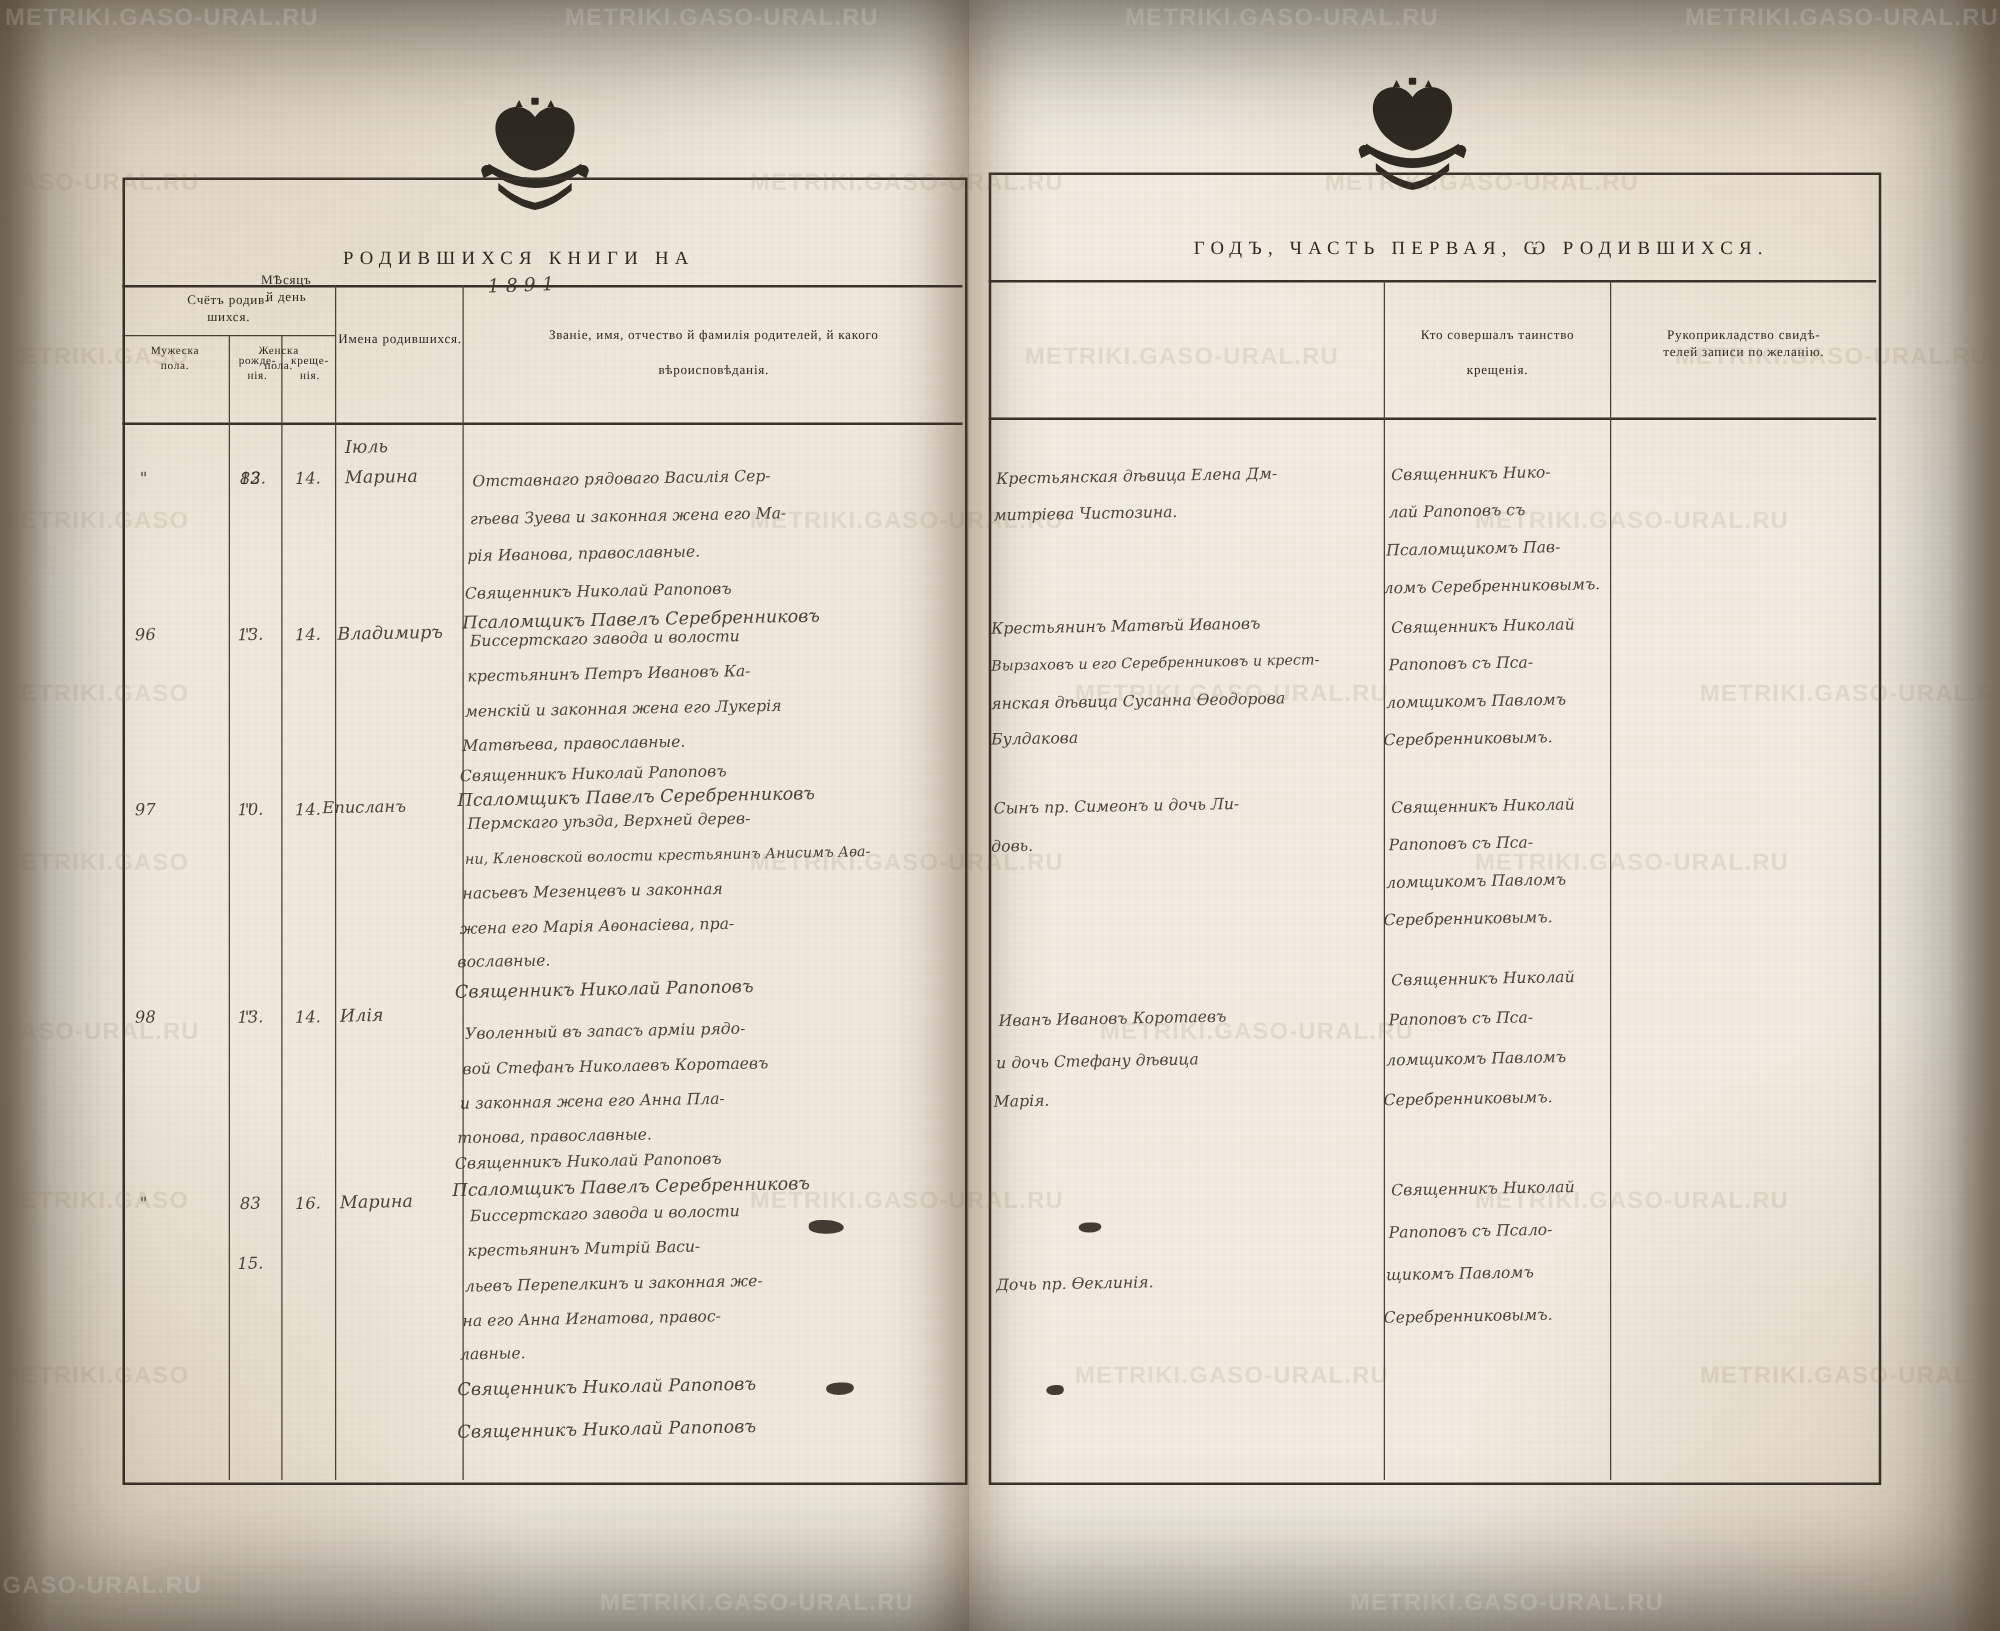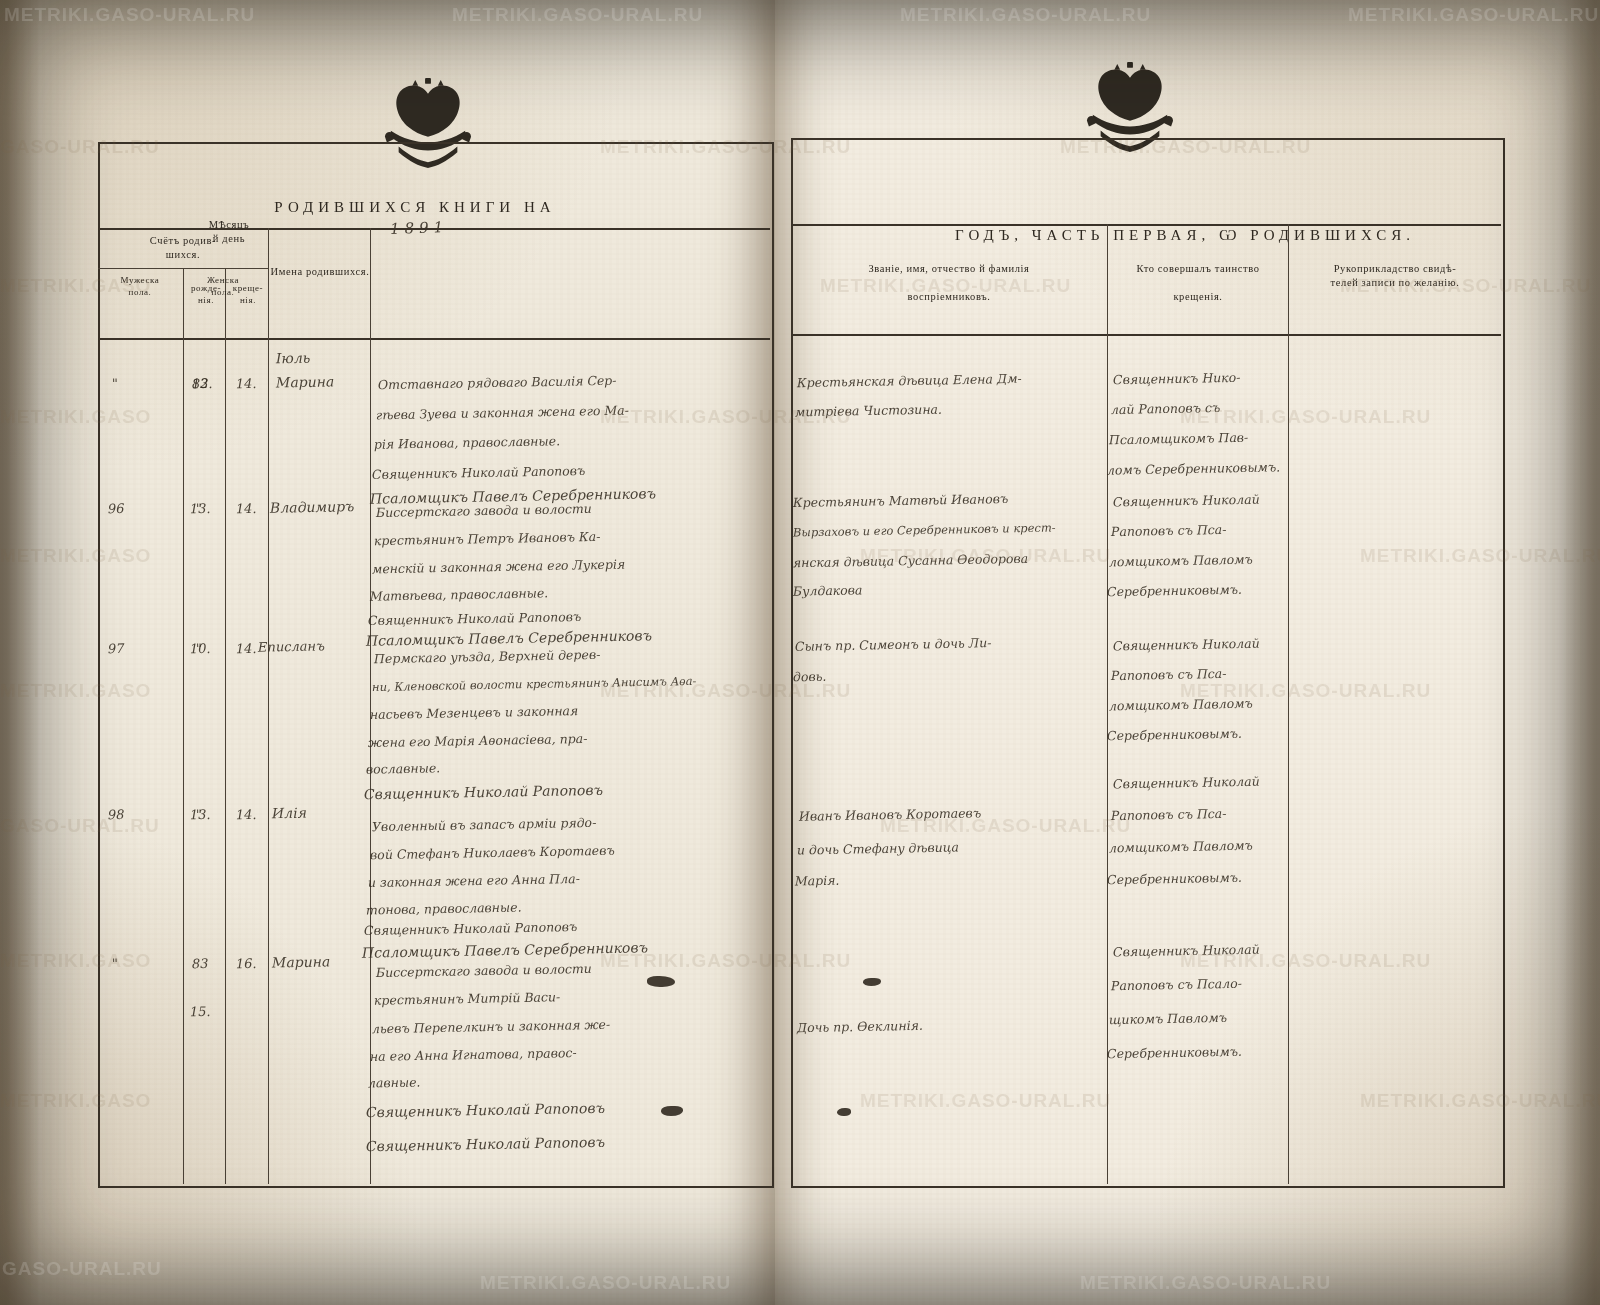"ГОДЪ, ЧАСТЬ ПЕРВАЯ, Ѡ РОДИВШИХСЯ." div.printed { margin-top: 36px -> none }
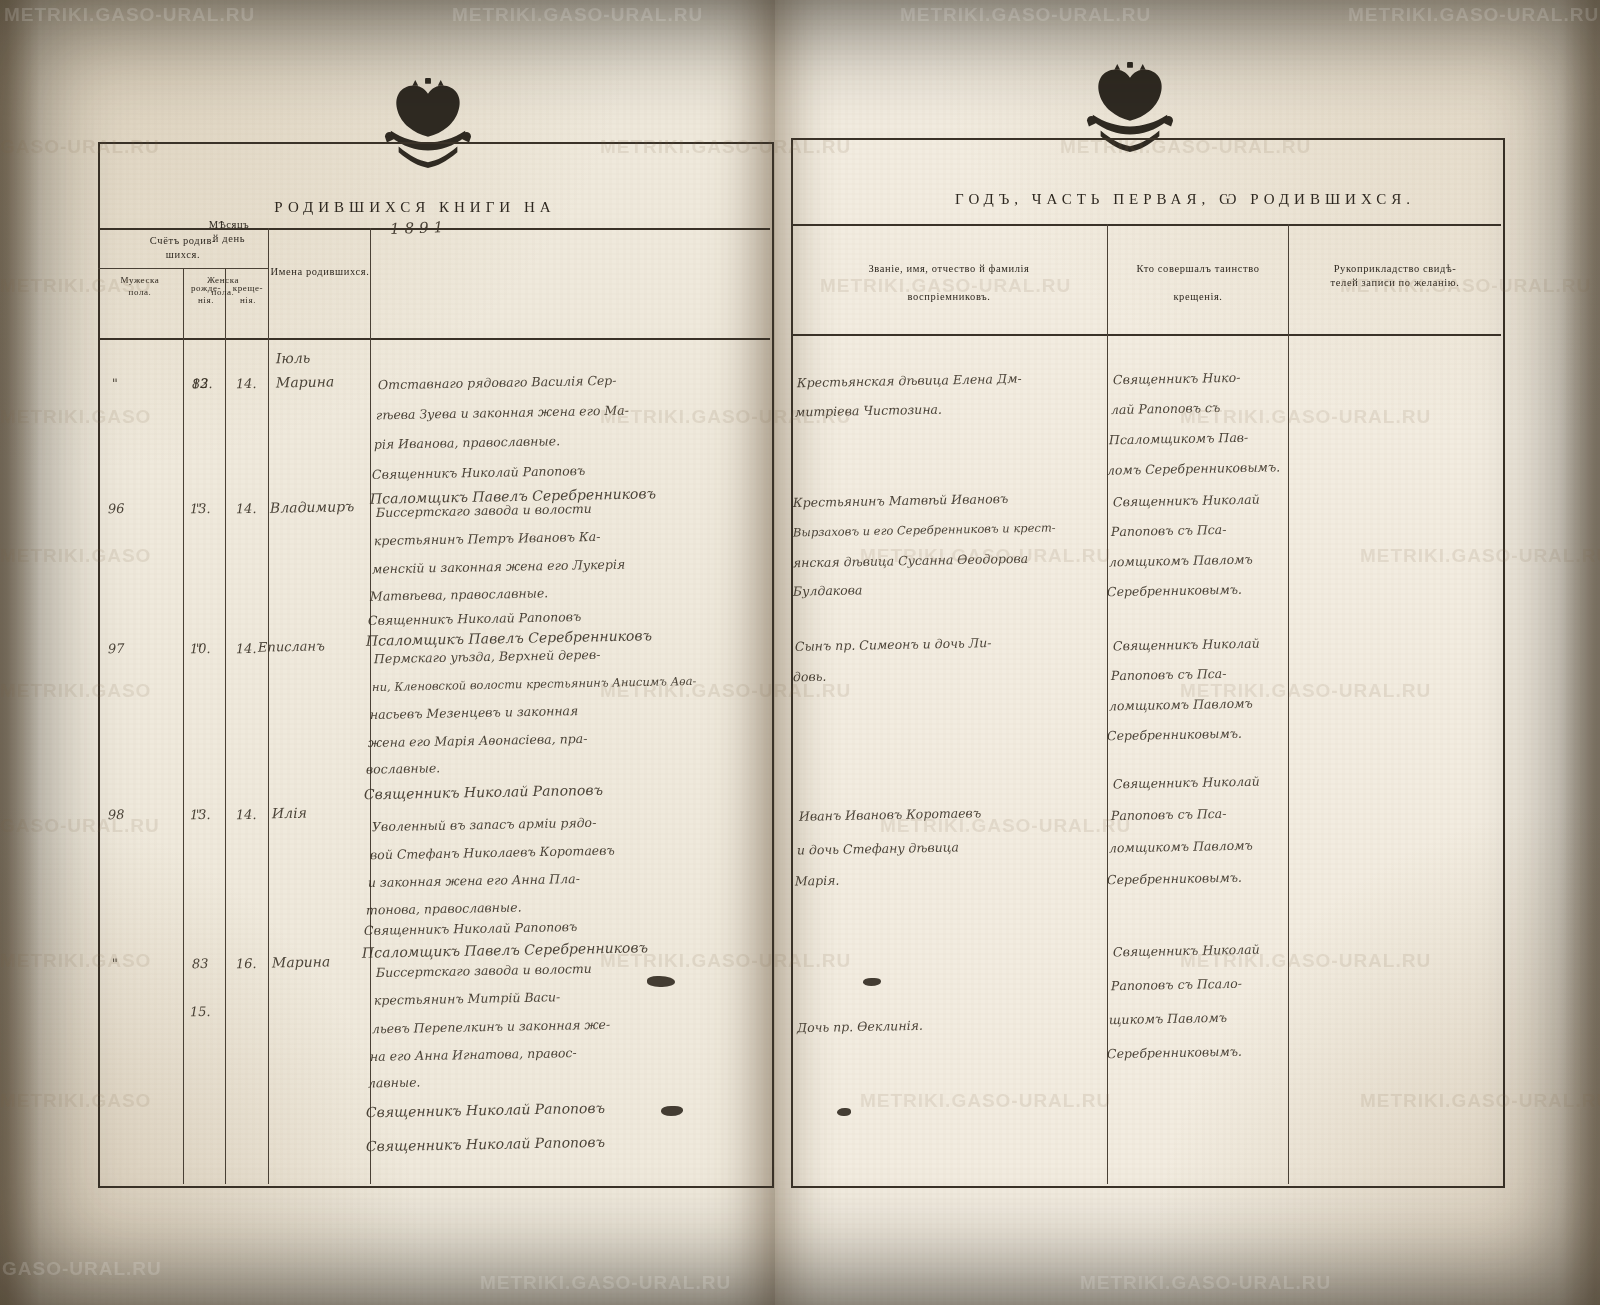"Званіе, имя, отчество й фамилія" div.printed { html: none -> <div>Званіе, имя, отчество й фамилія родителей, й какого<br><span>вѣроисповѣданія.</span></div> }
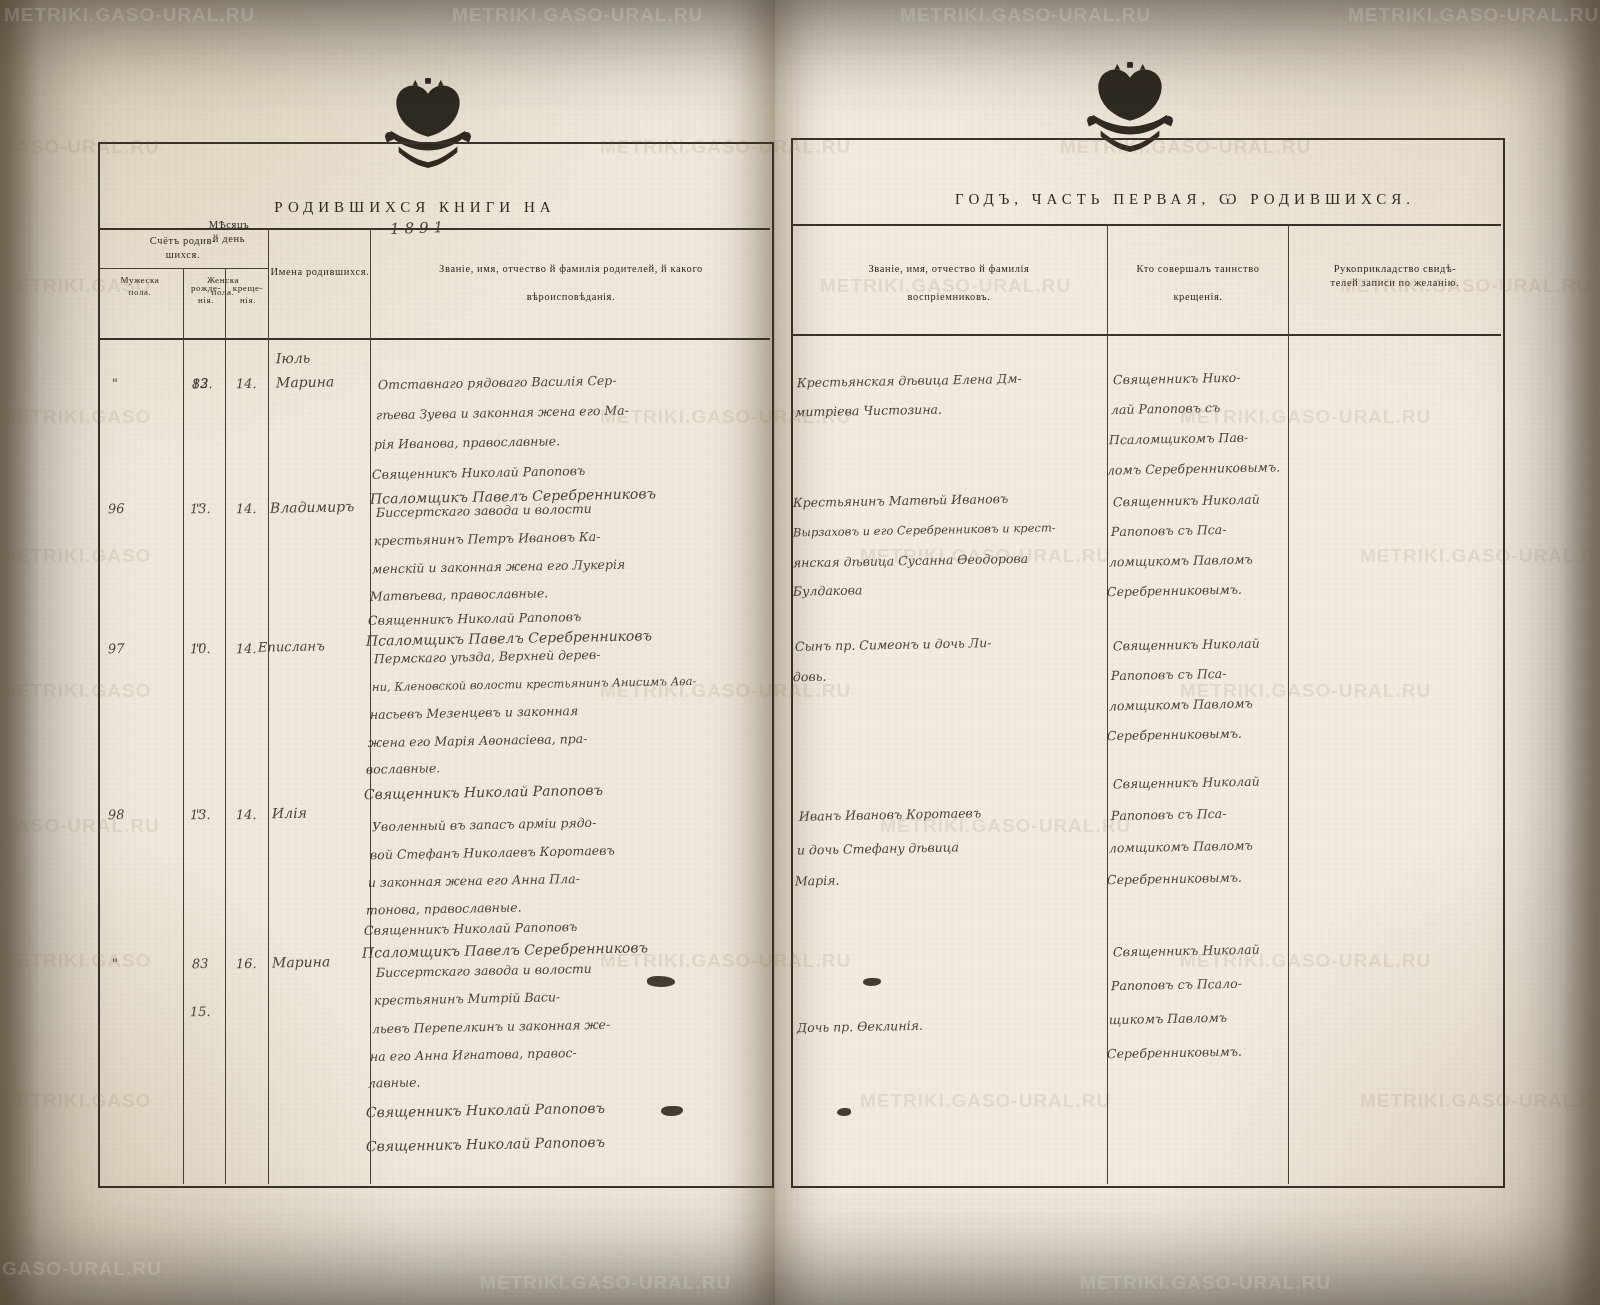"Званіе, имя, отчество й фамилія" div.printed { html: <div>Званіе, имя, отчество й фамилія<br><span>воспріемниковъ.</span></div> -> none }
